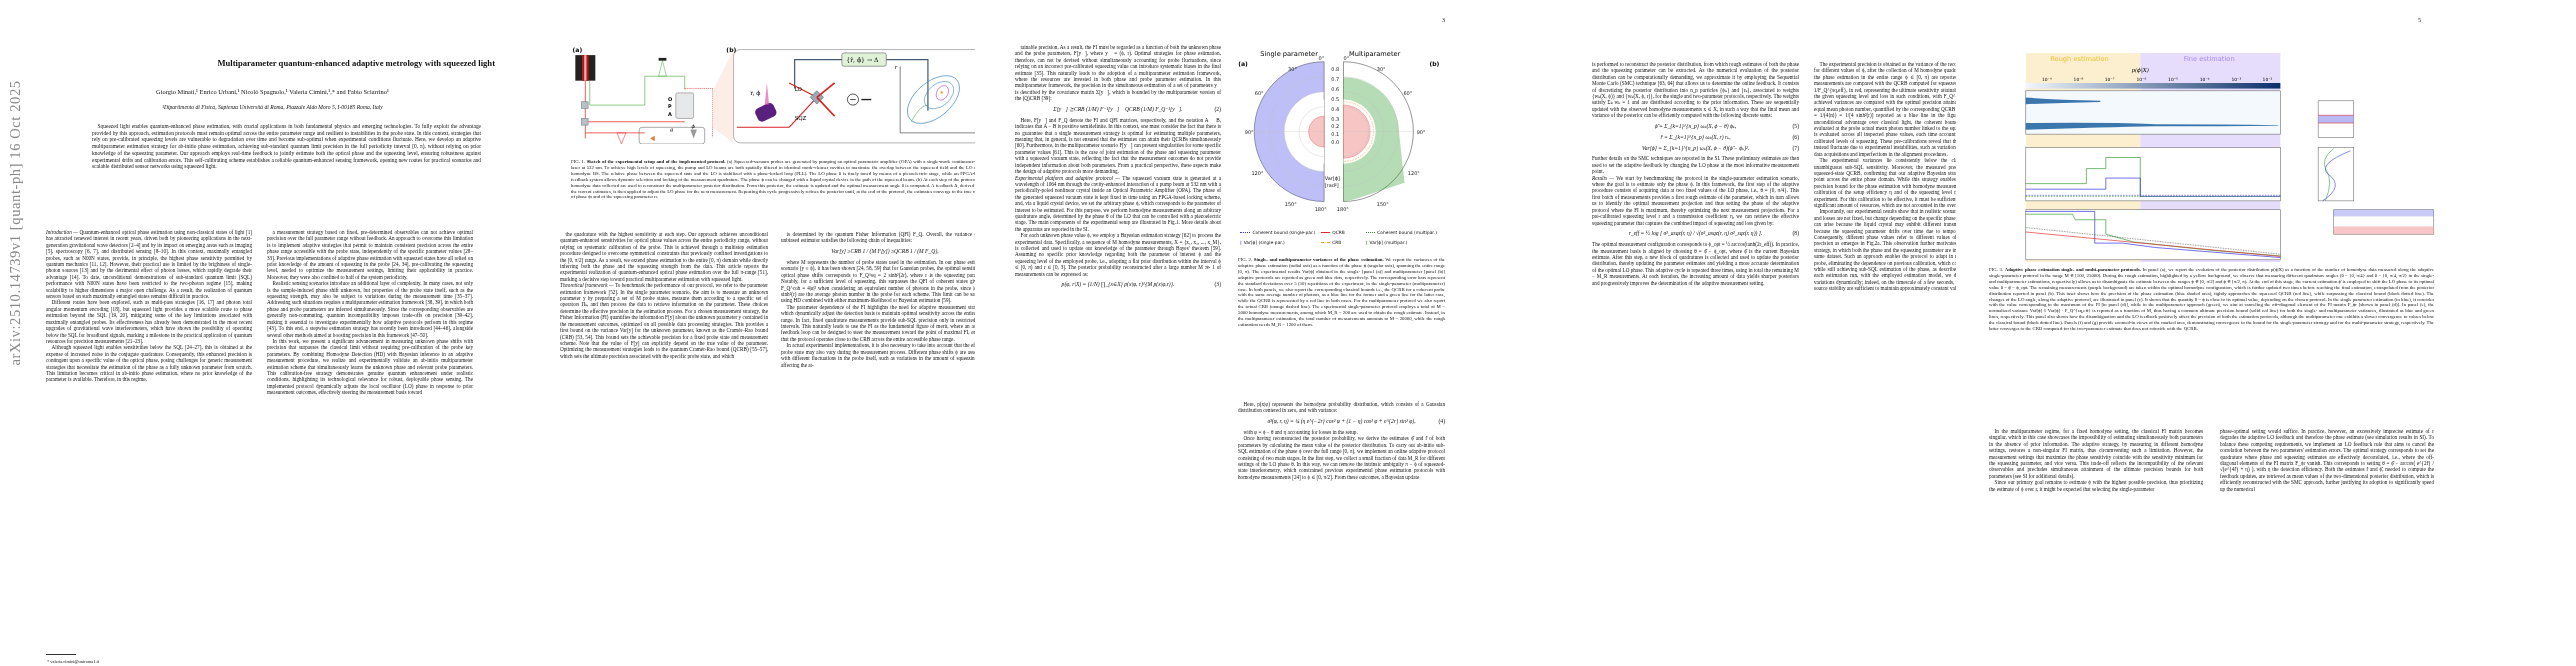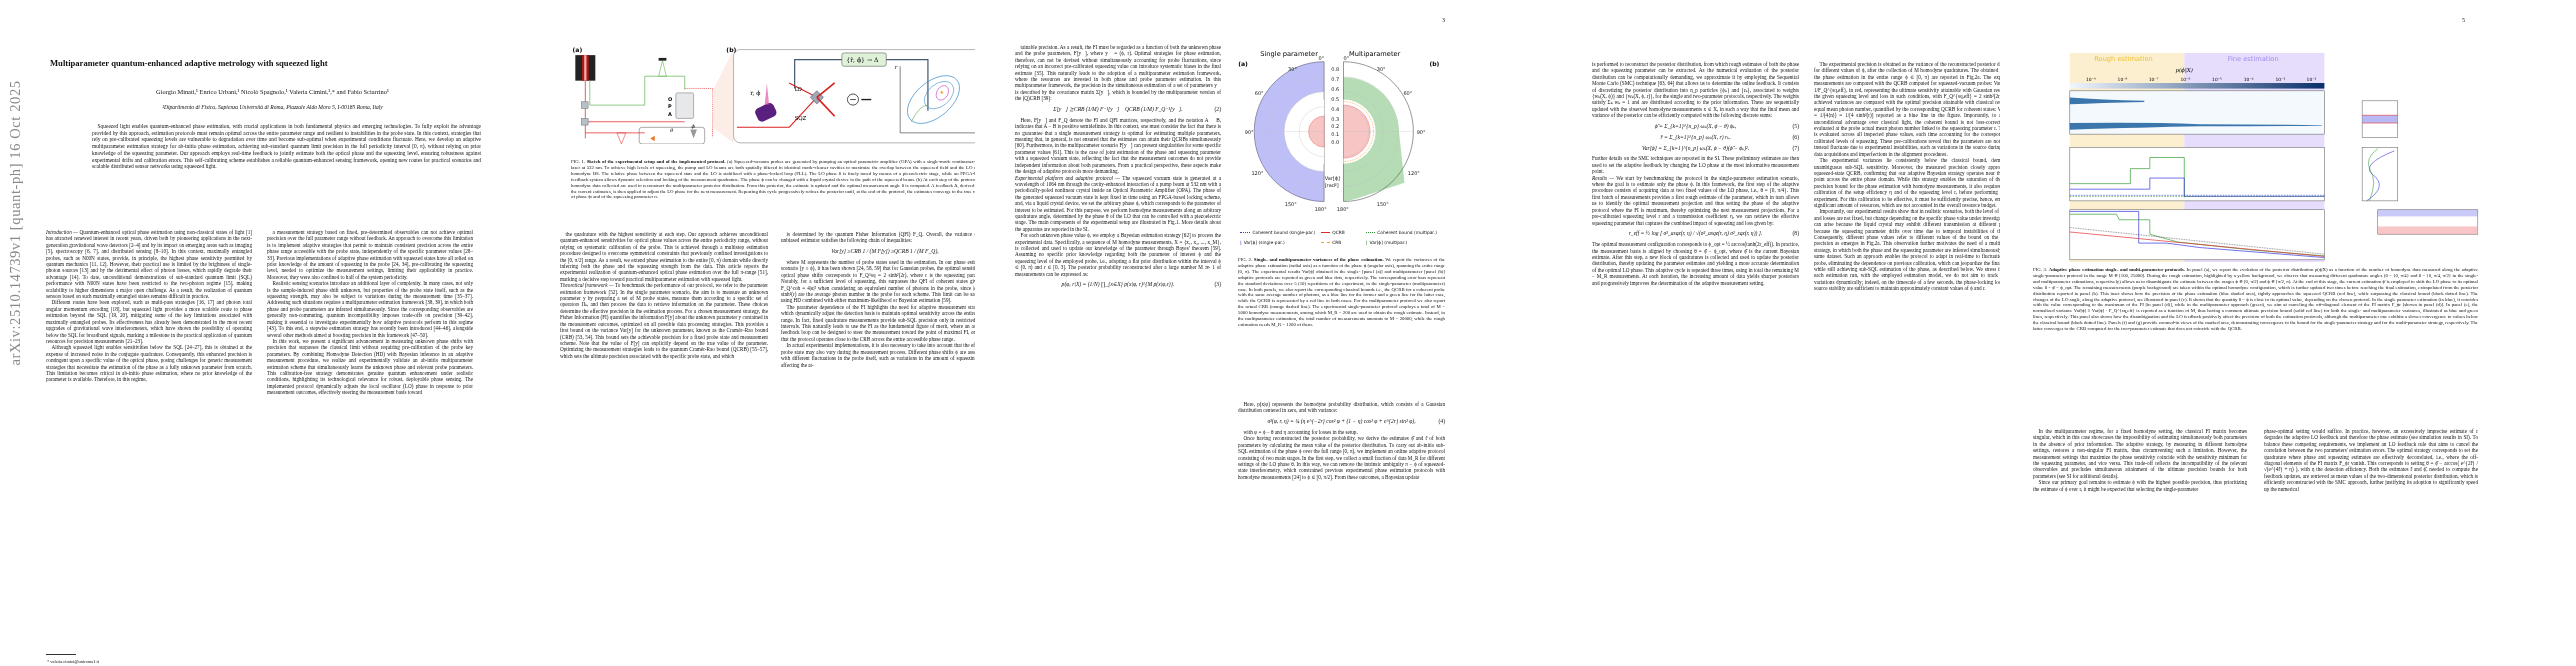"Multiparameter quantum-enhanced adaptive" .title { text-align: left -> right }
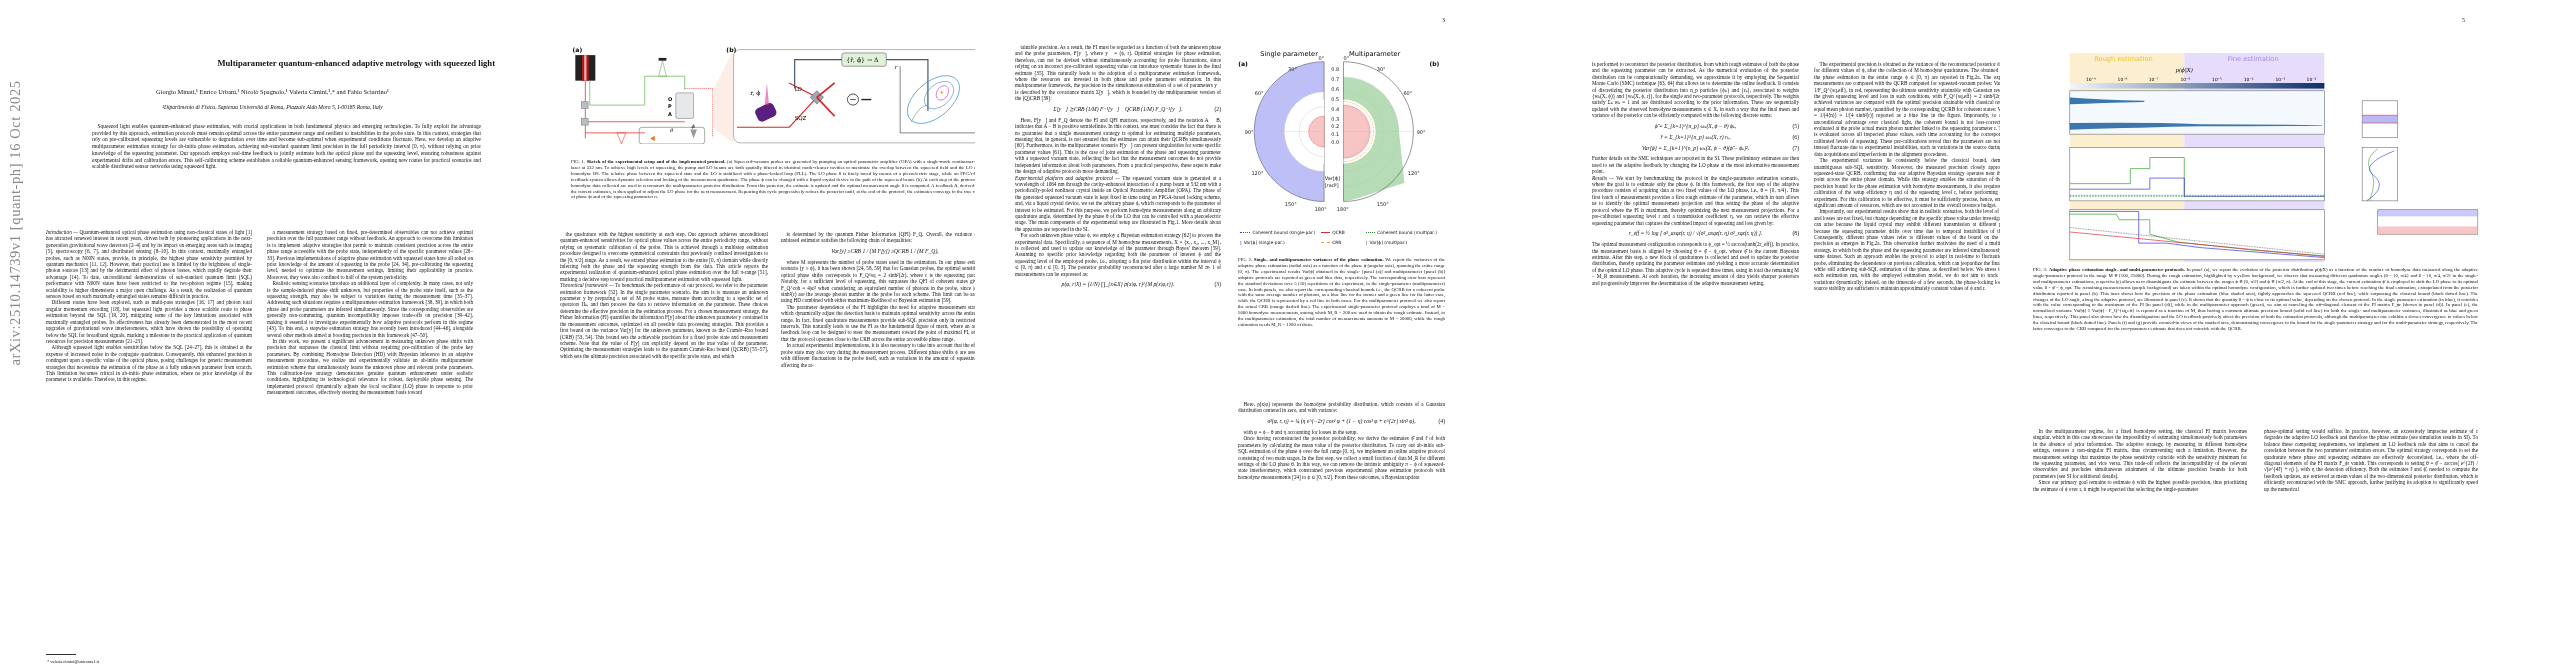"Rough estimation" div.page { left: 2000px -> 1956px }
